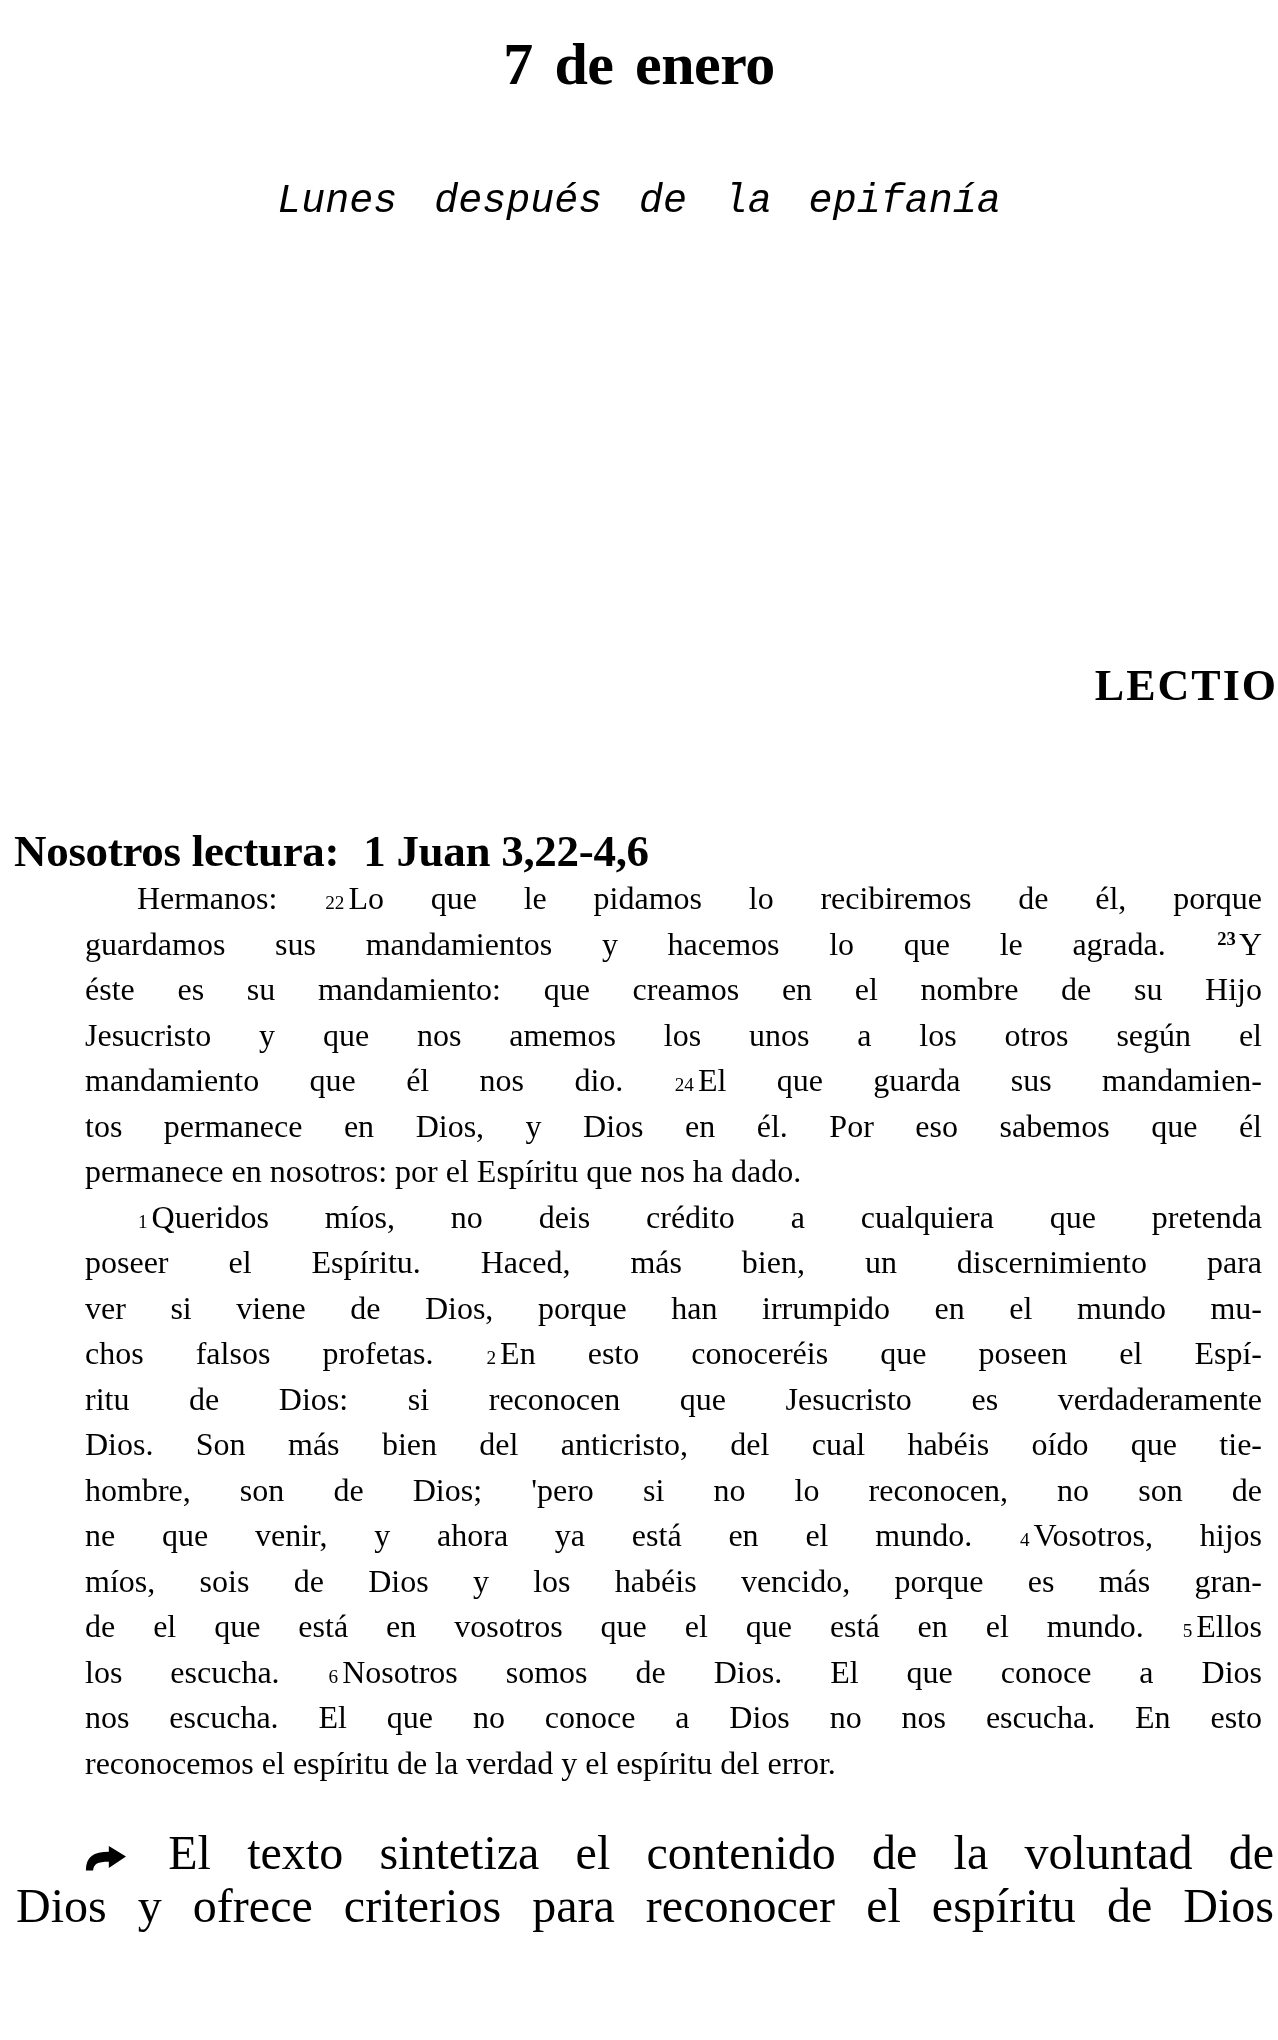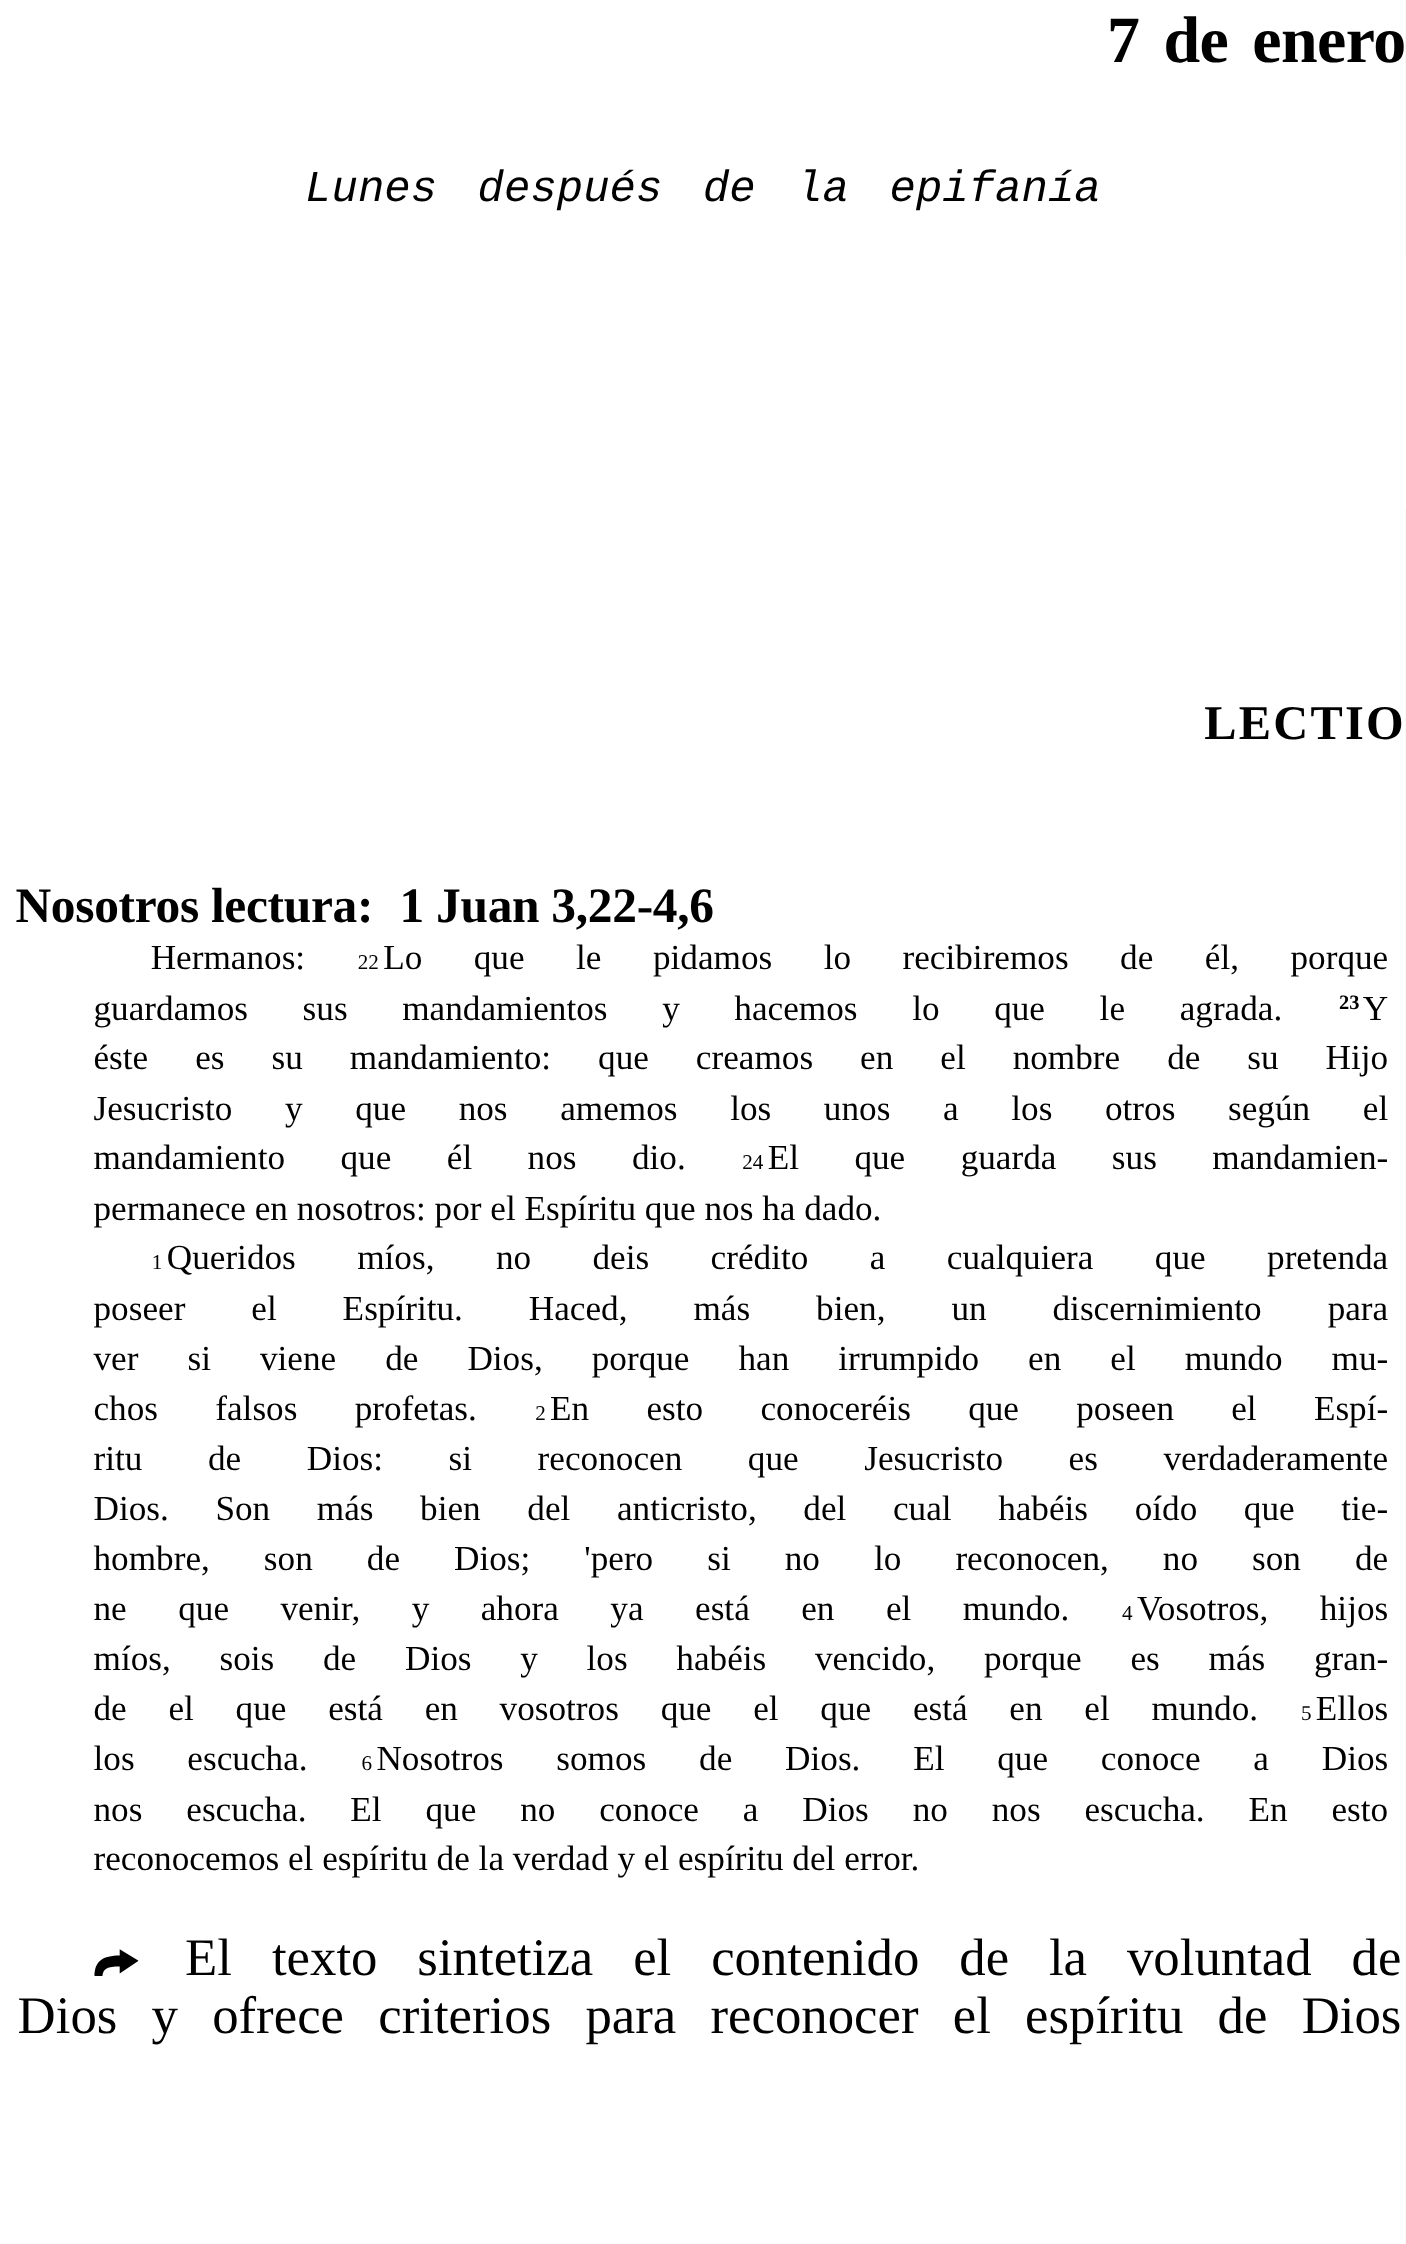"7 de enero" .title { margin-top: 4px -> 32px; text-align: right -> center }
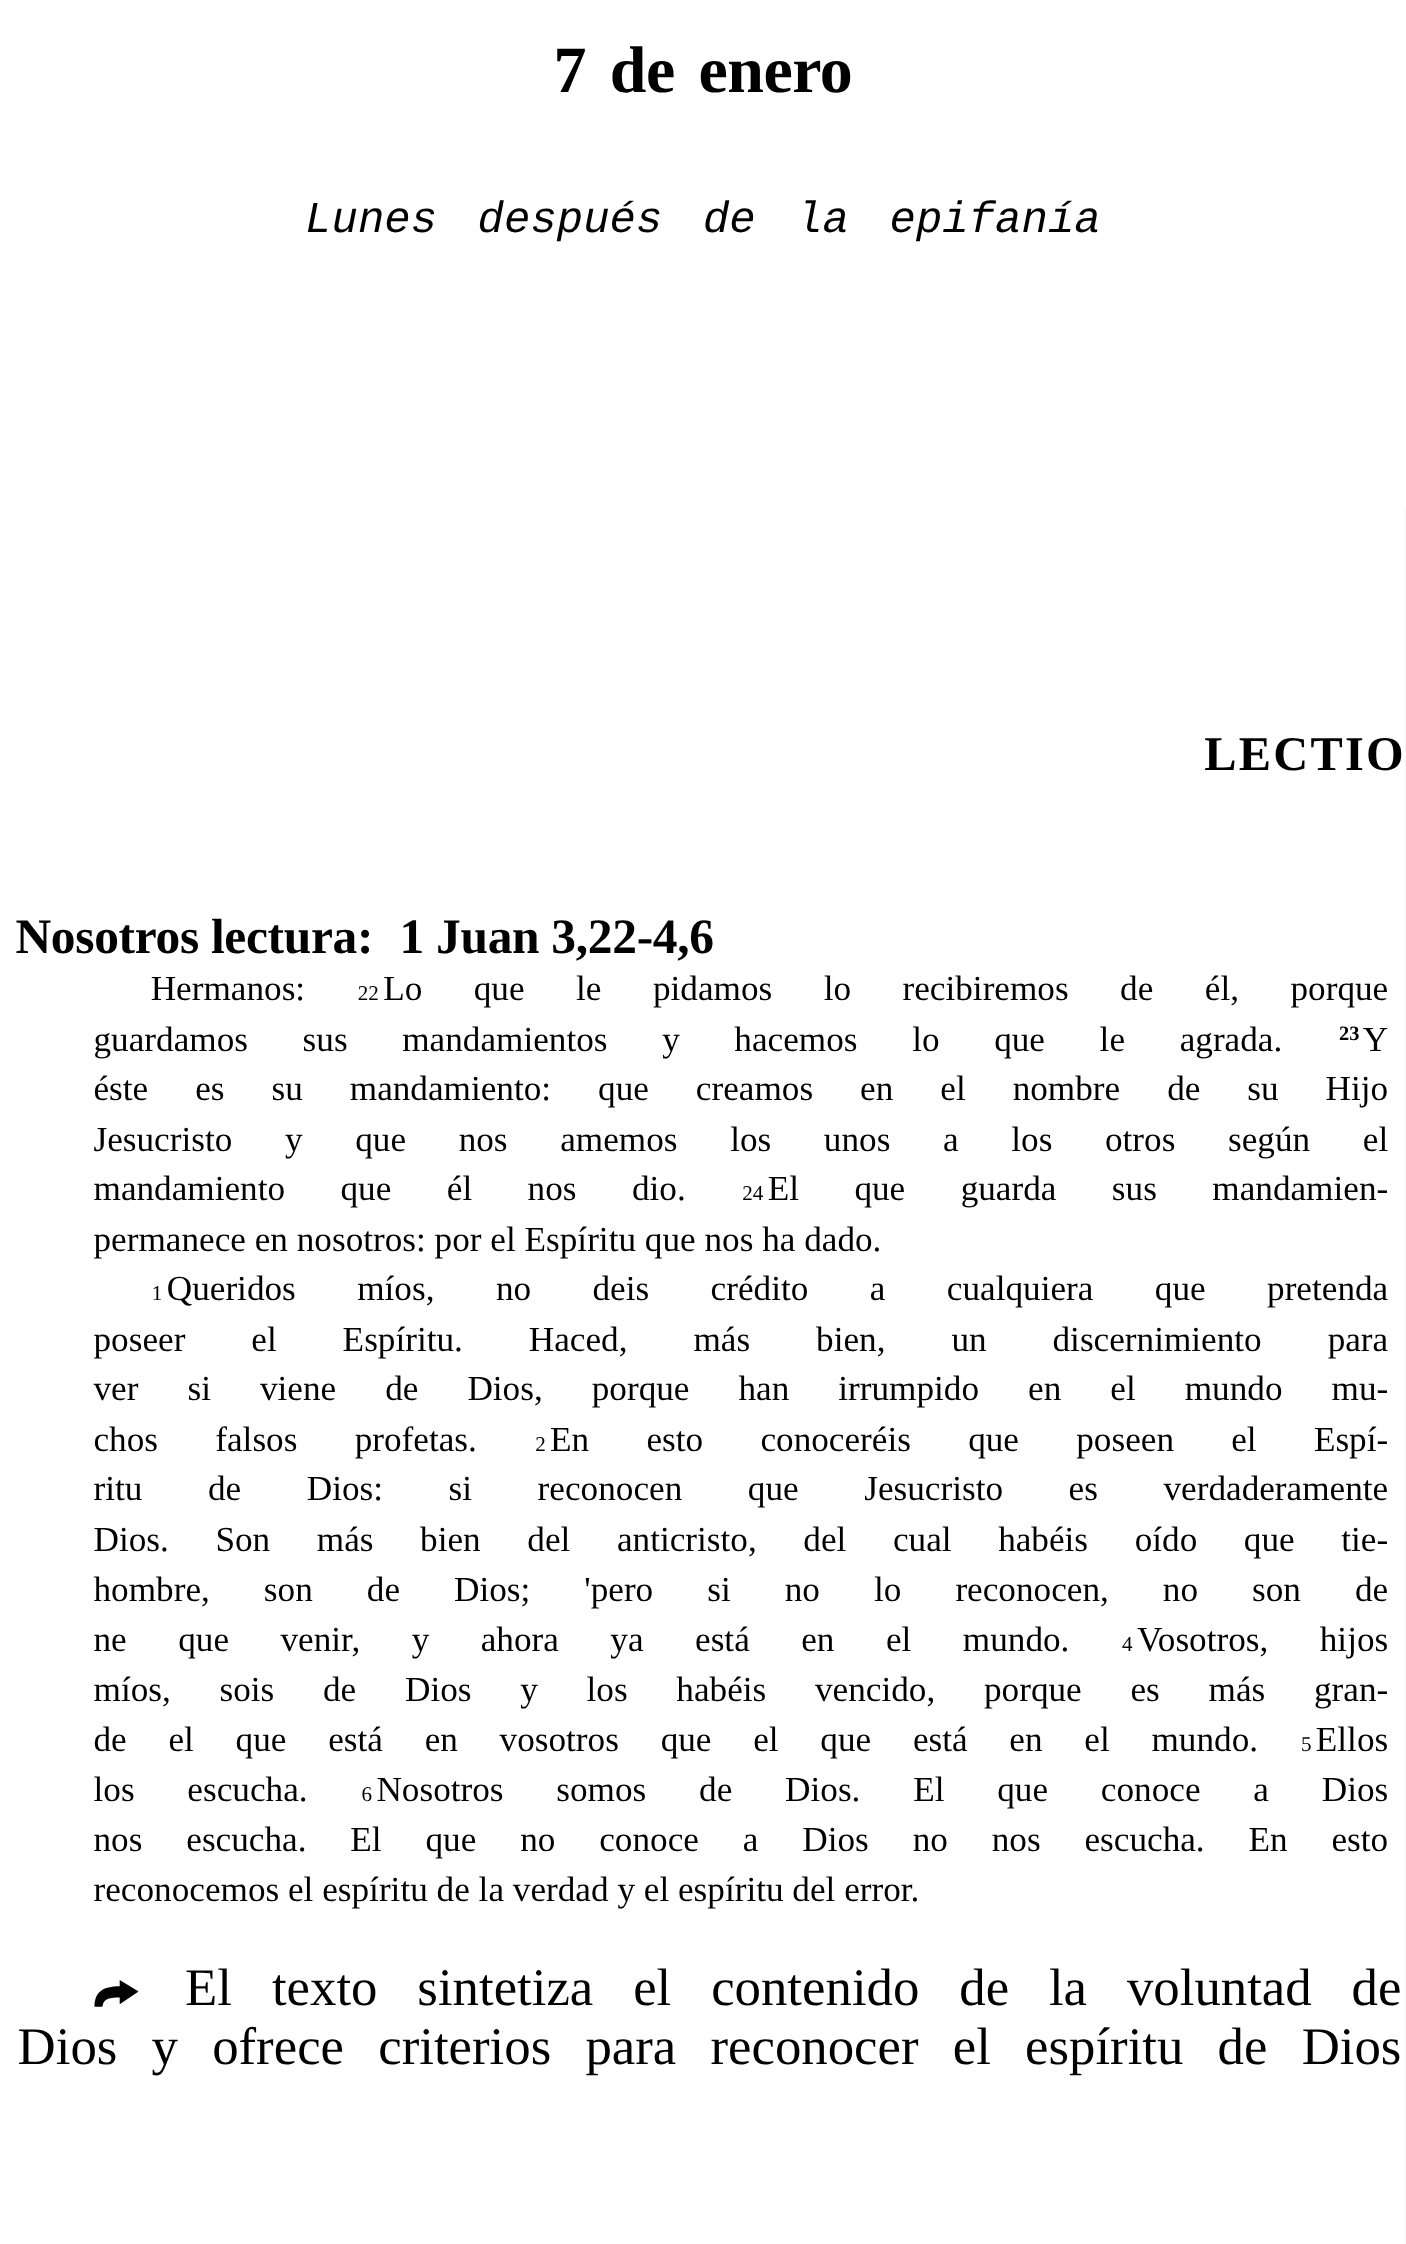"tos permanece en Dios, y" div.line { html: none -> <div>tos permanece en Dios, y Dios en él. Por eso sabemos que él</div> }
